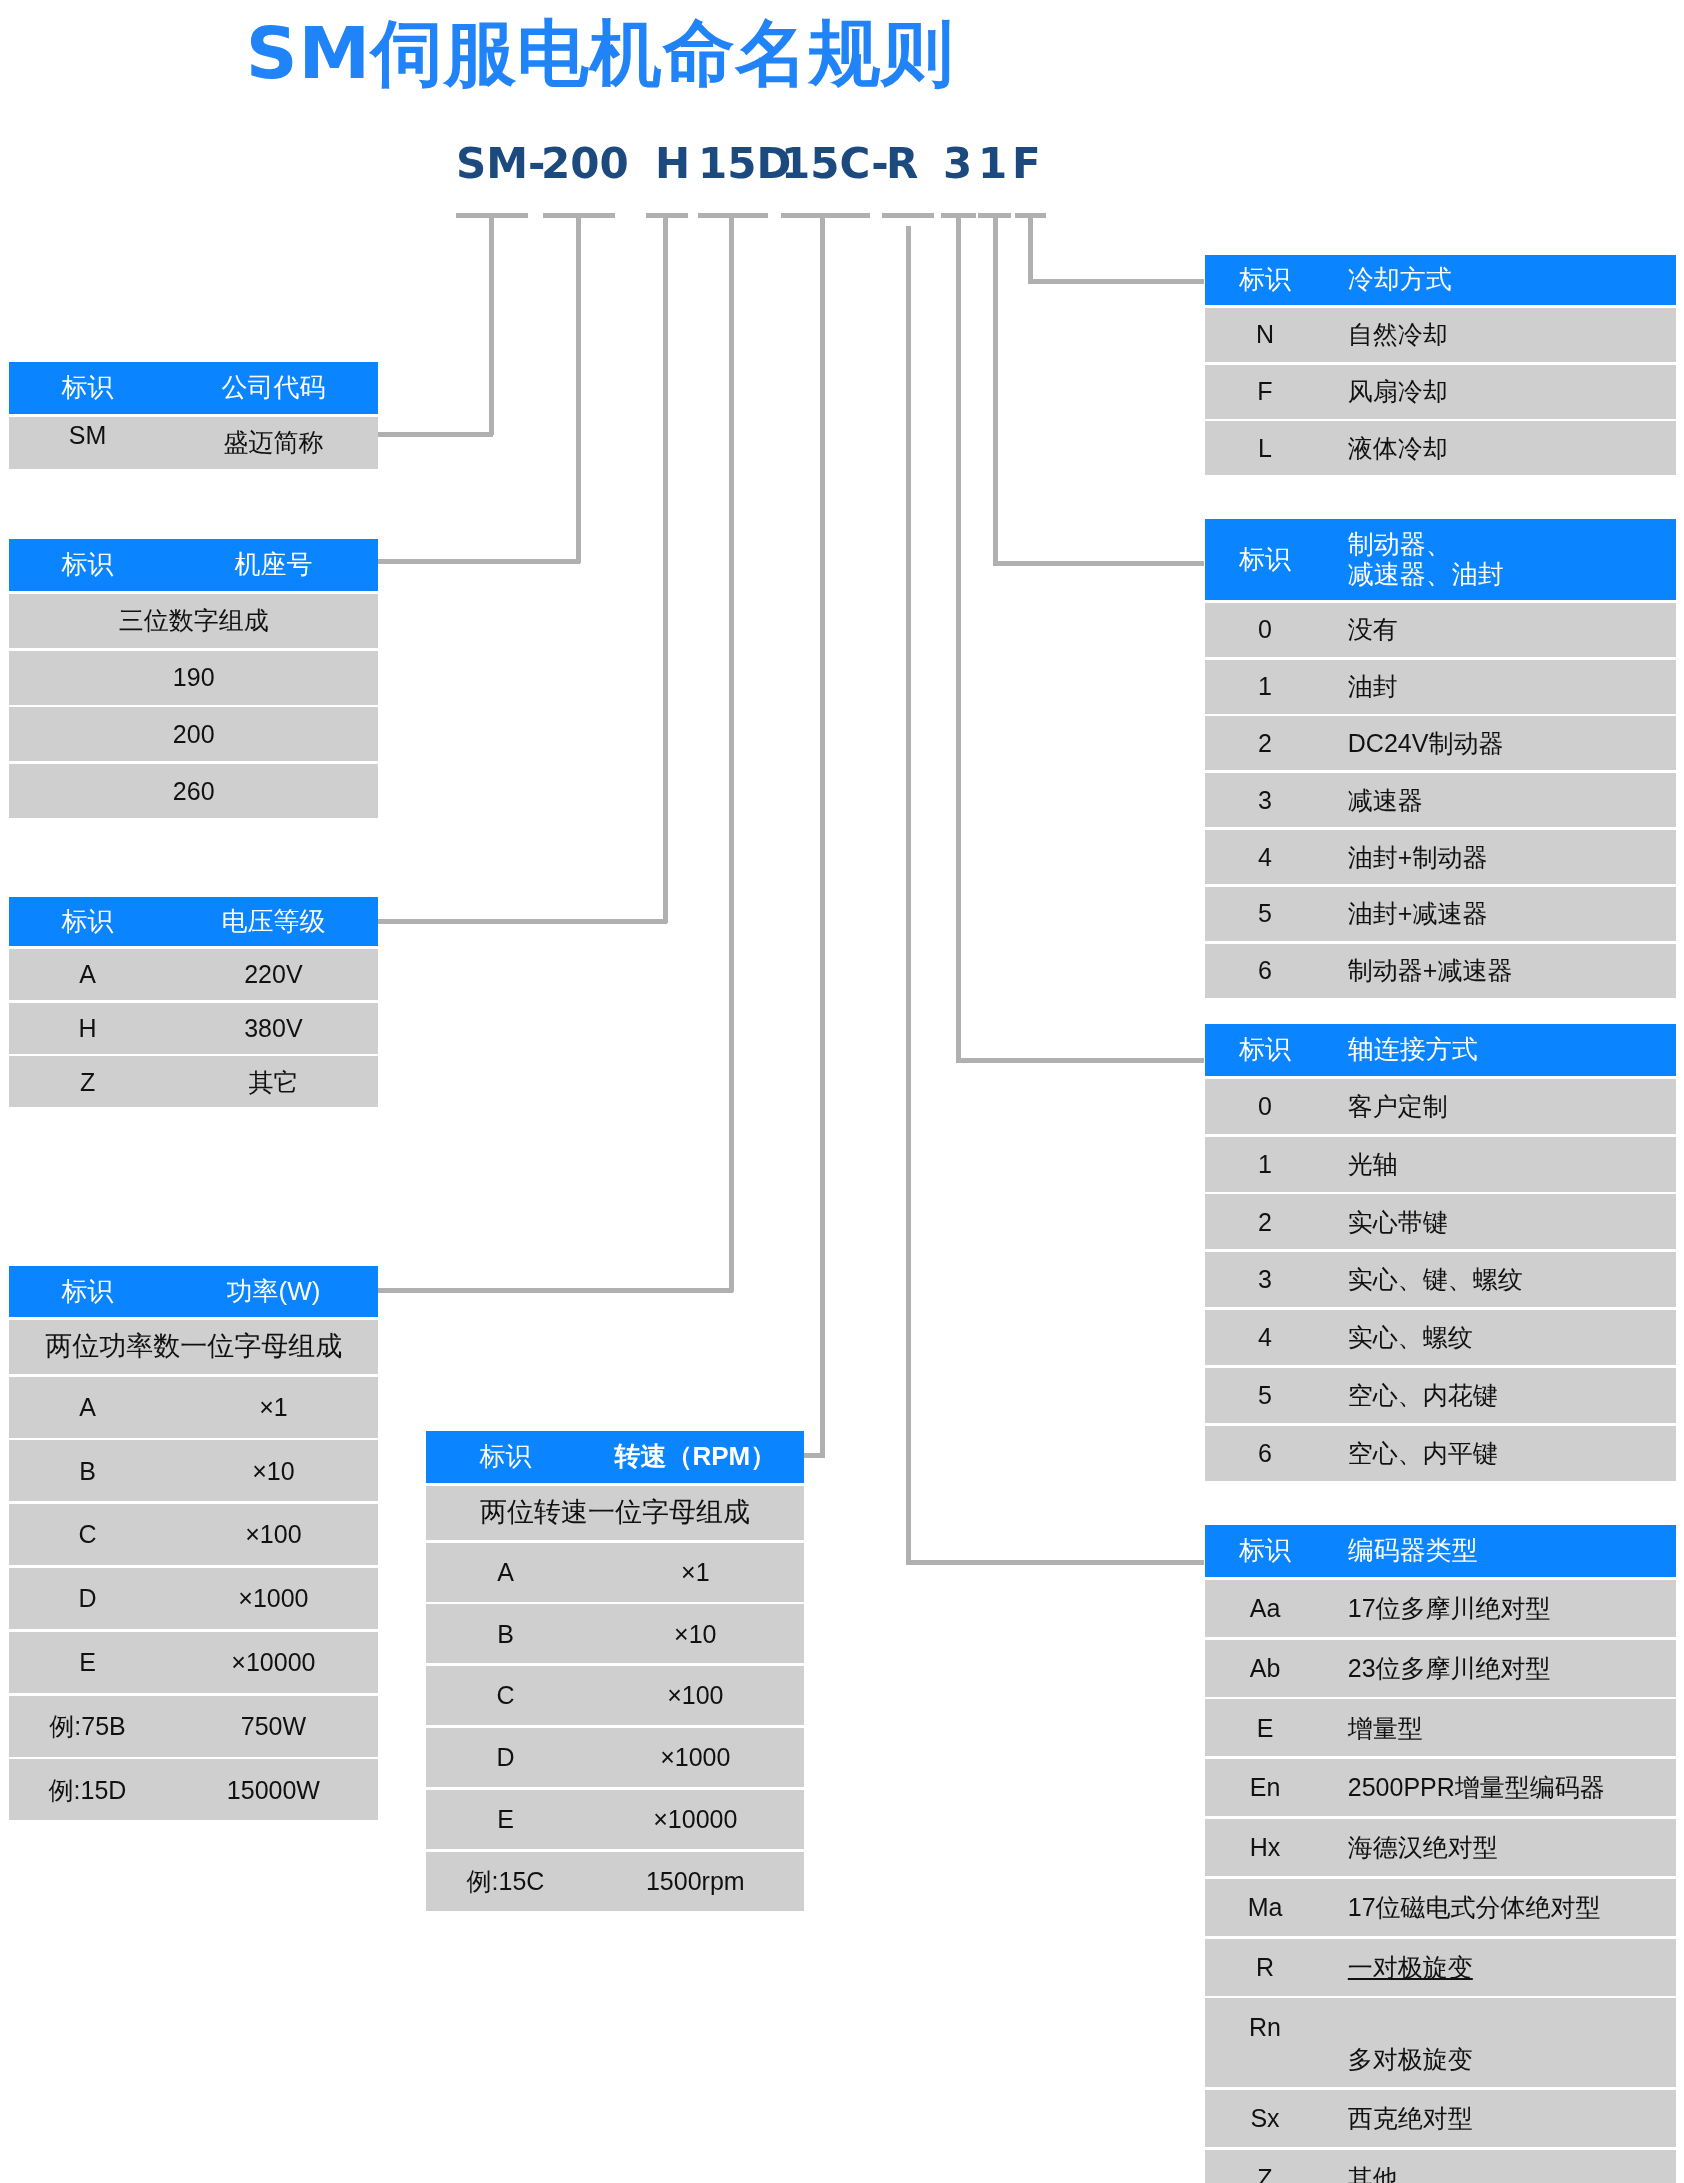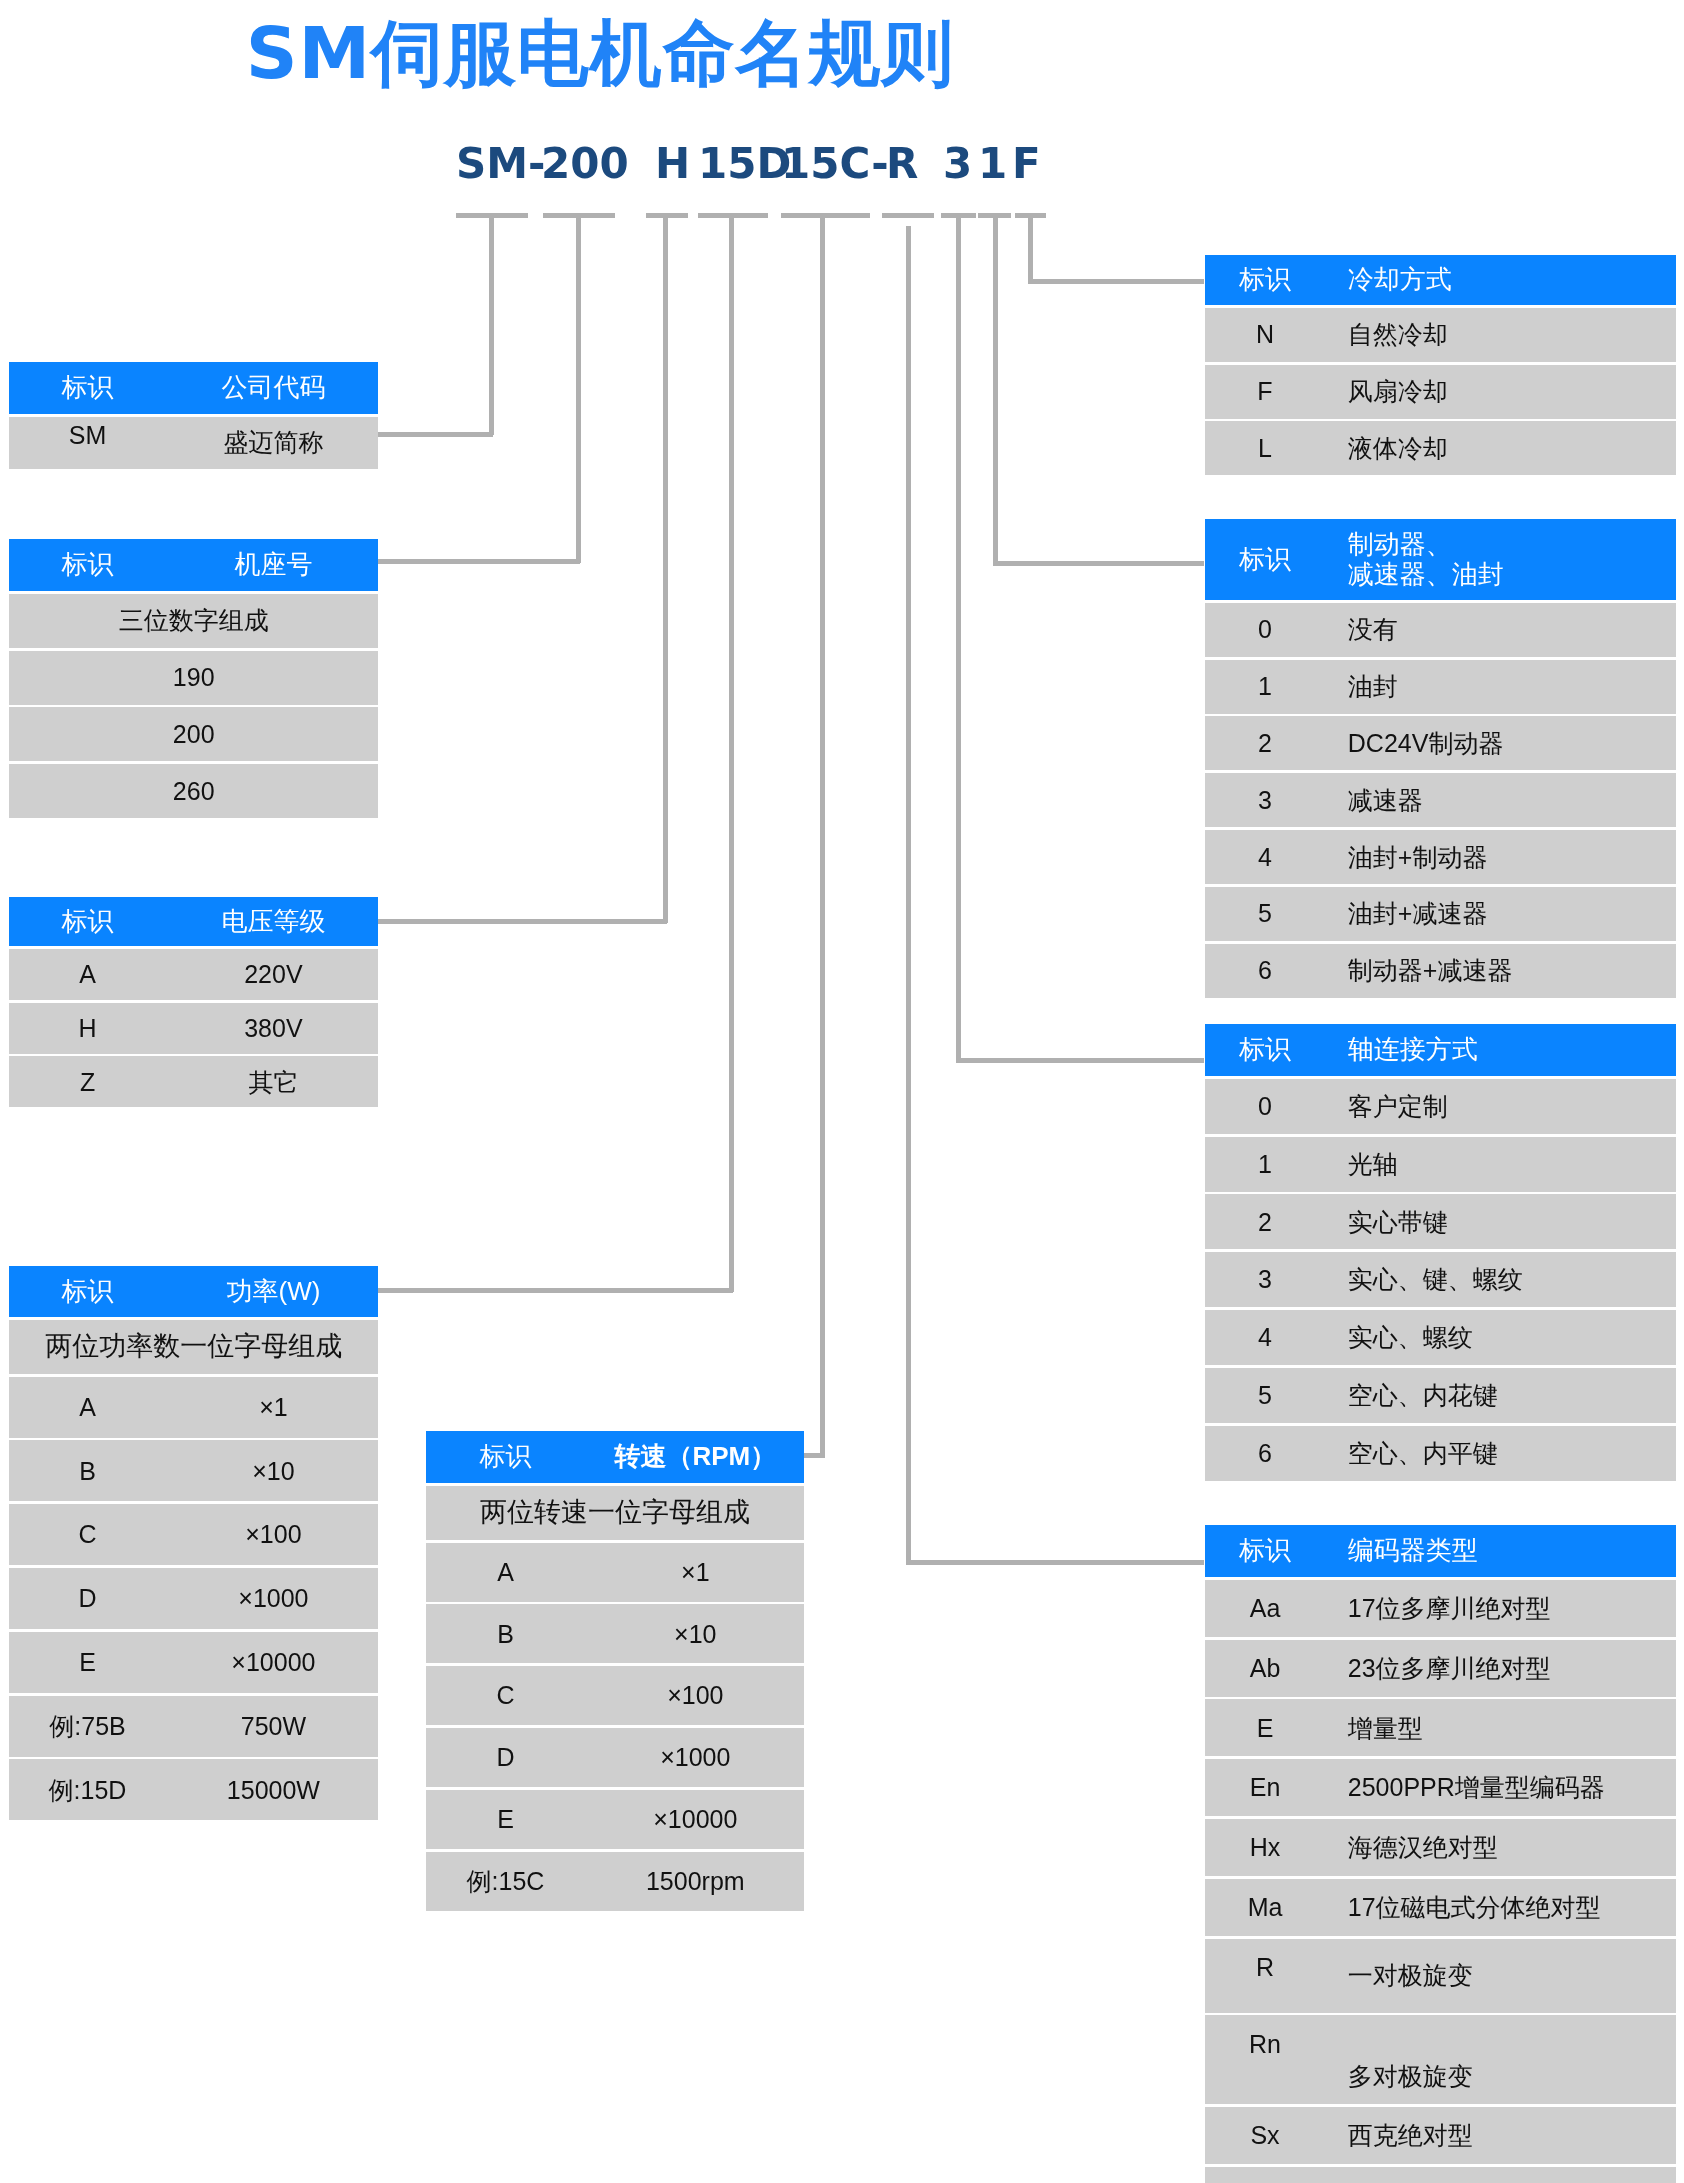"一对极旋变" div.cell { height: 74px -> 57px; text-decoration: none -> underline }
